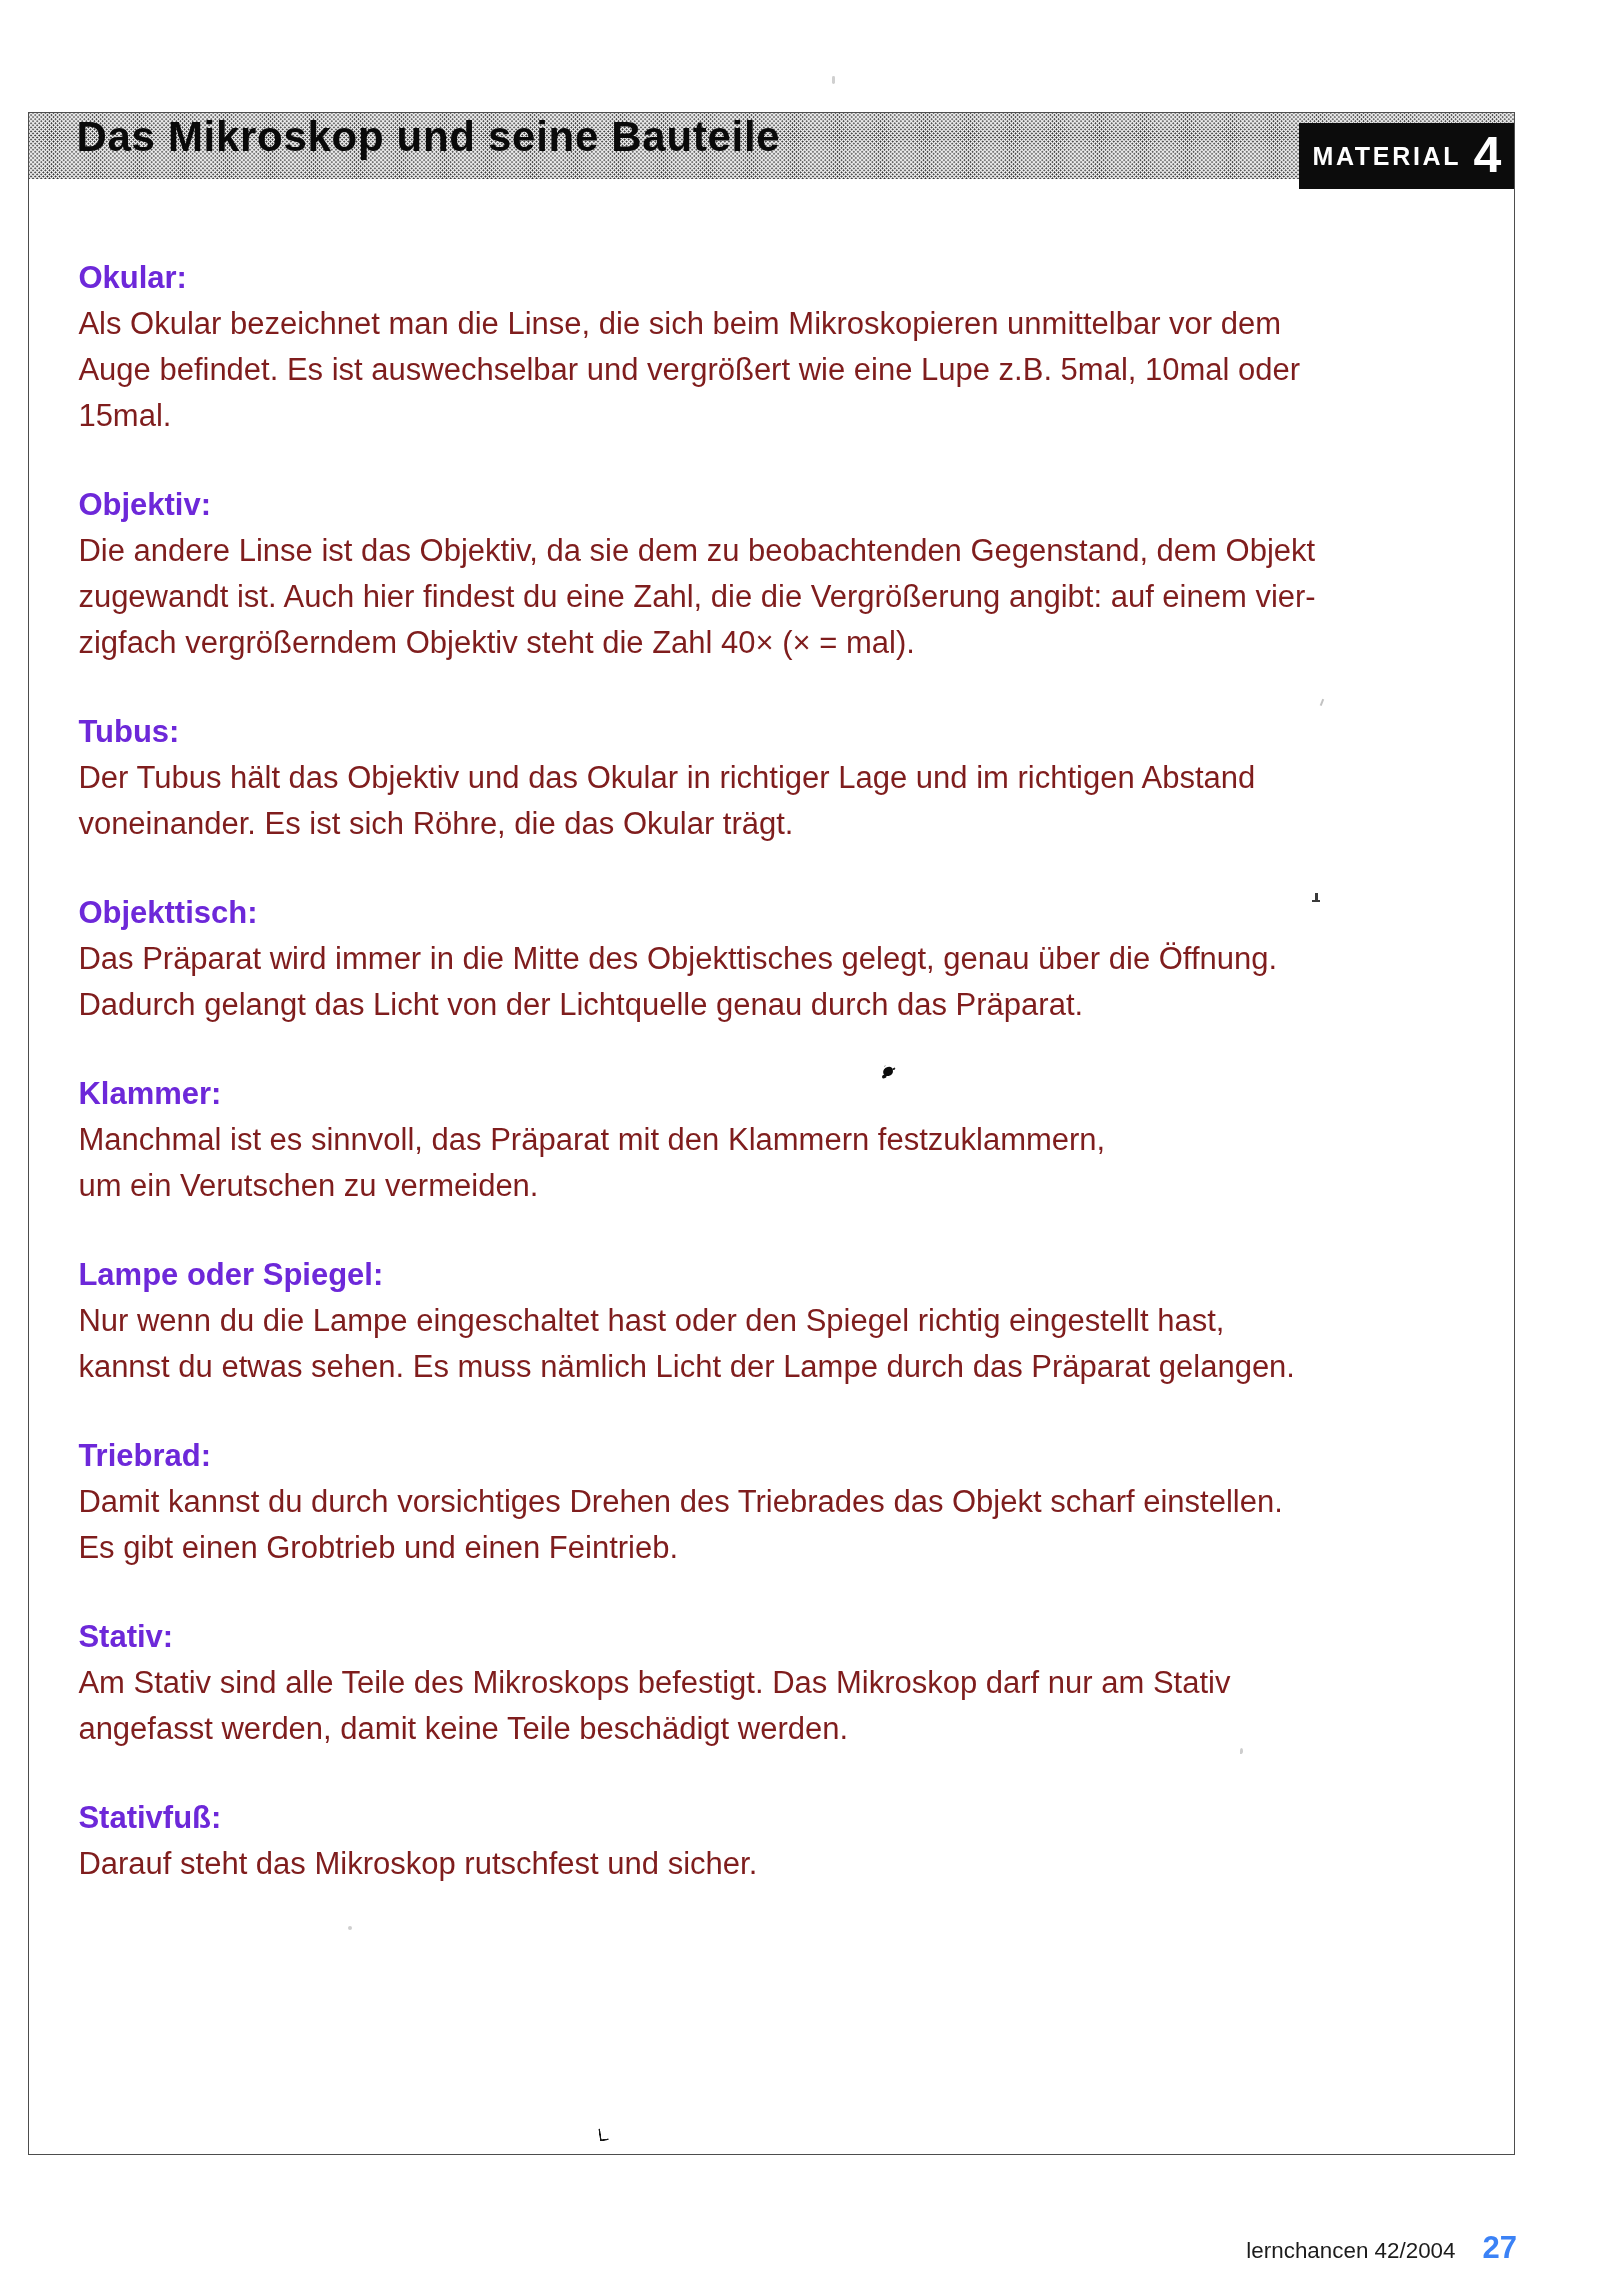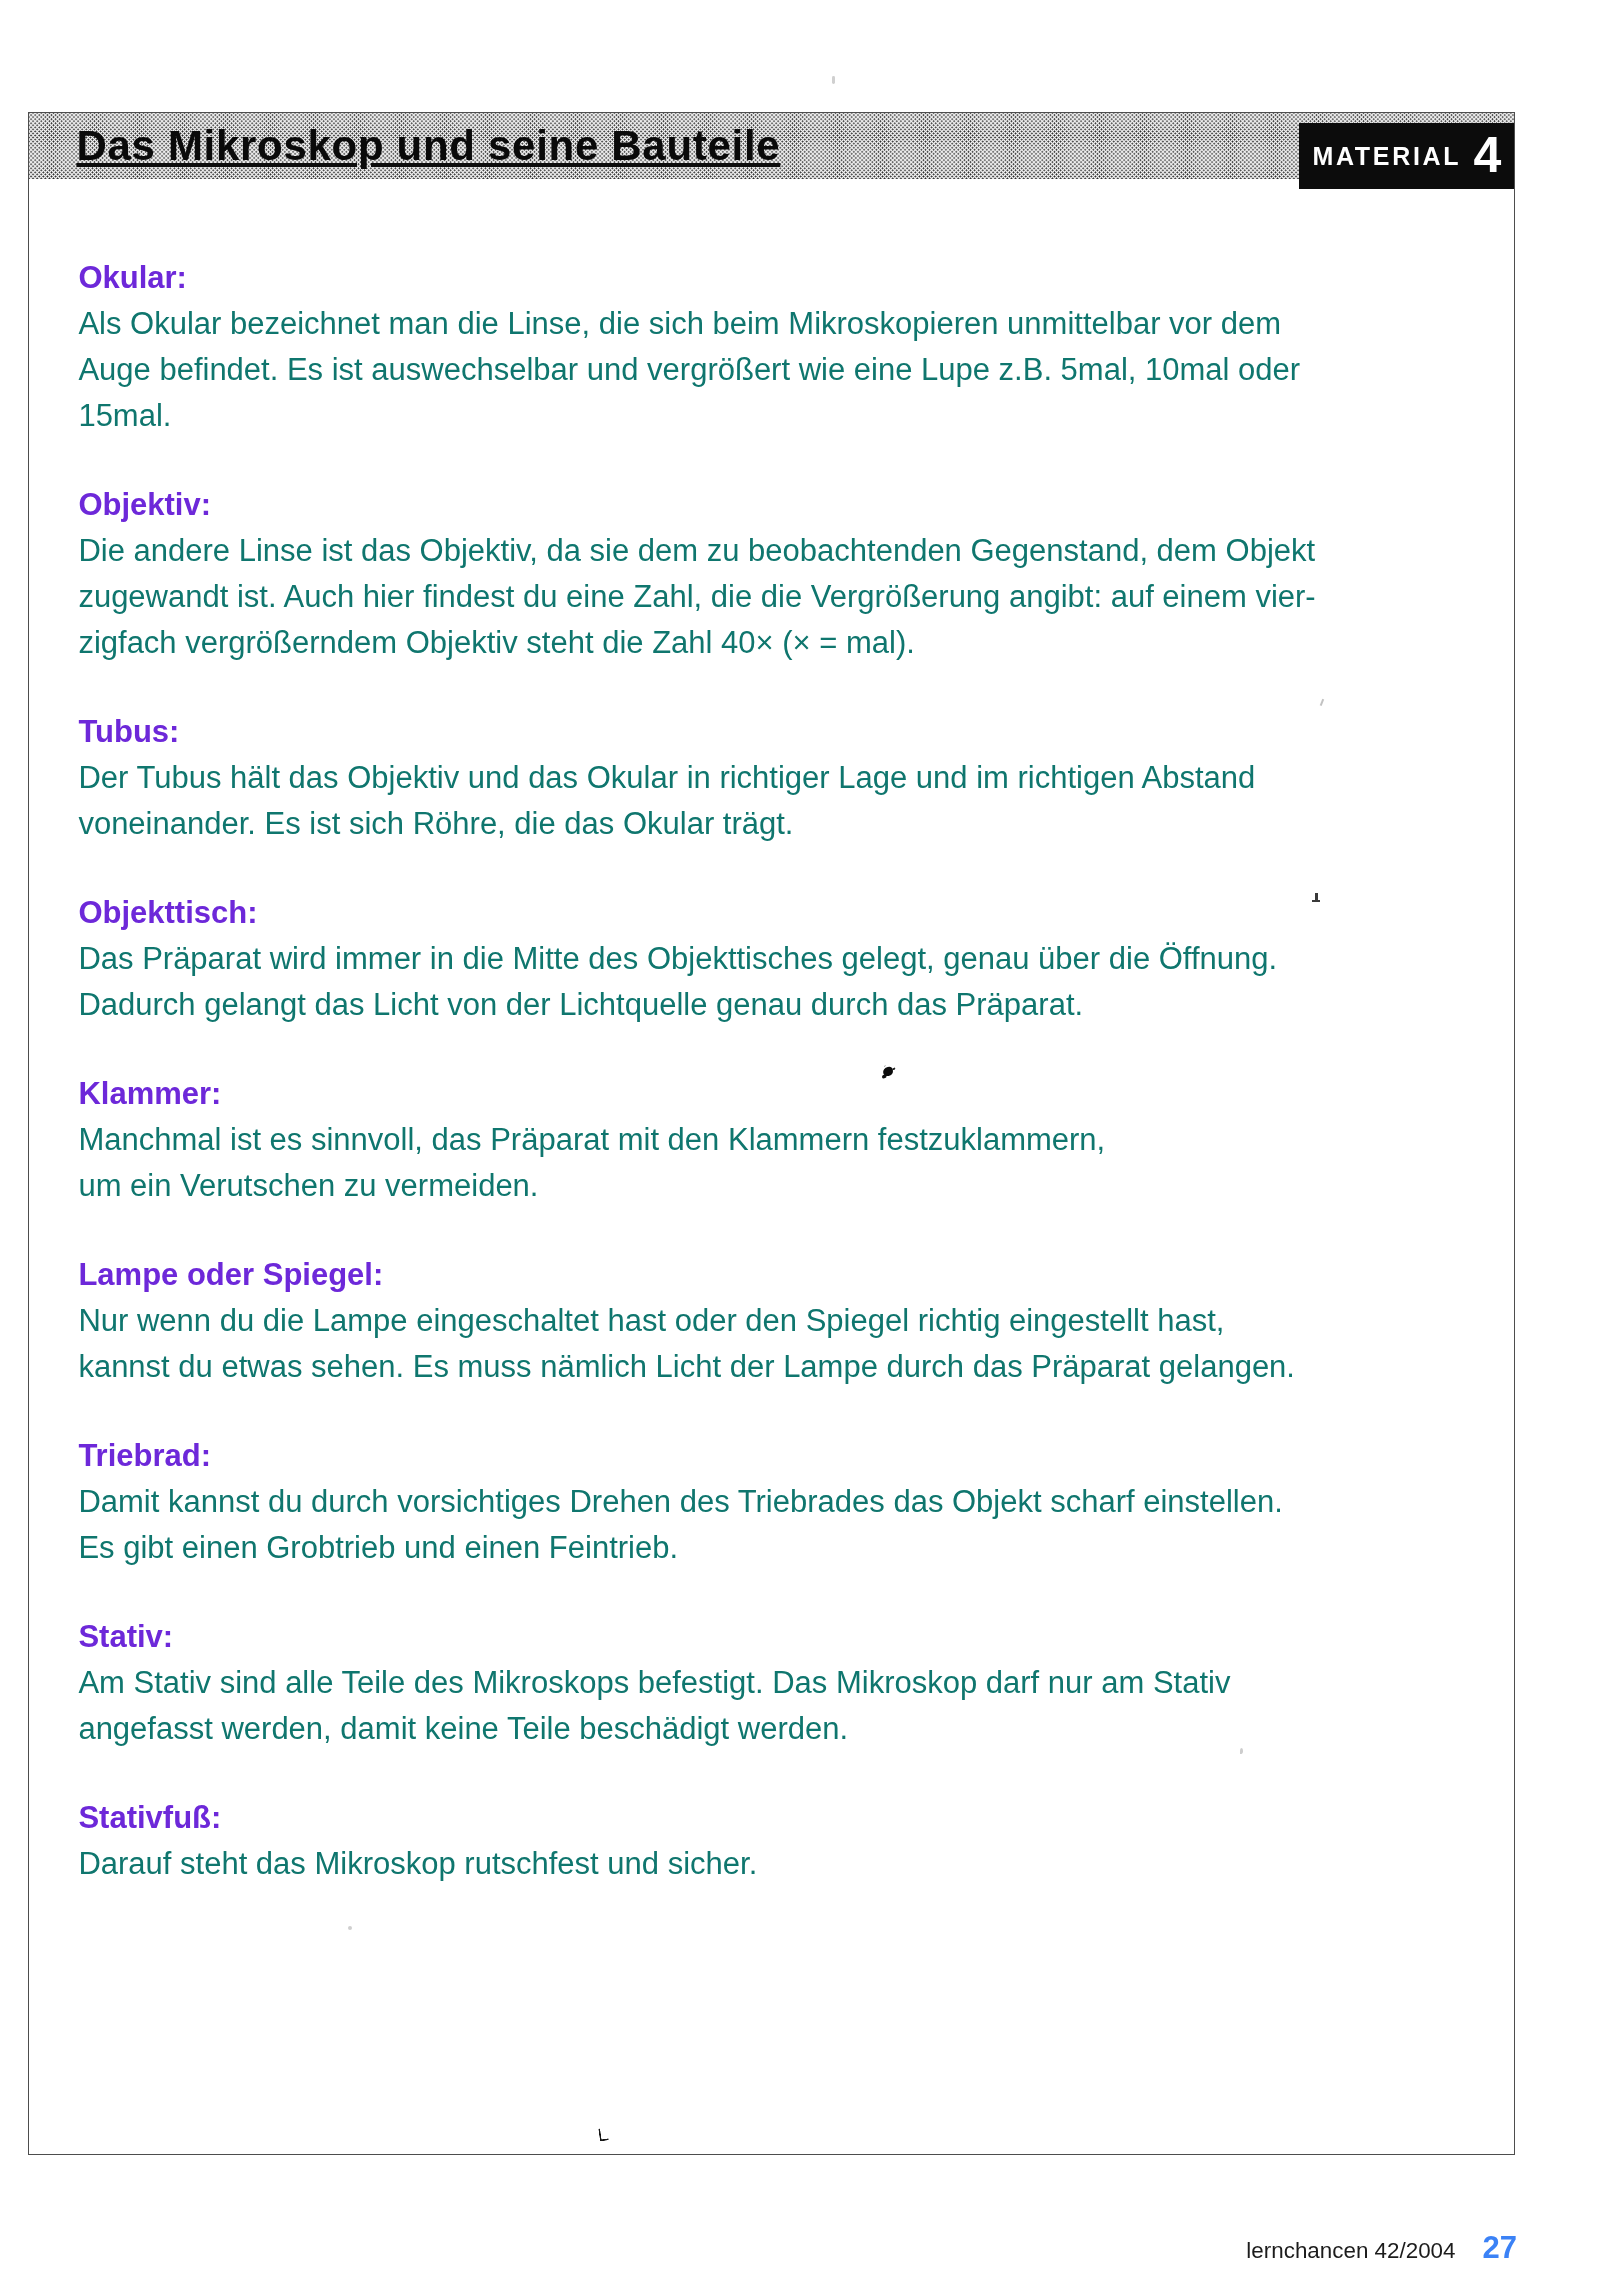"Das Mikroskop und seine Bauteile" .band { align-items: center -> flex-start; text-decoration: underline -> none }
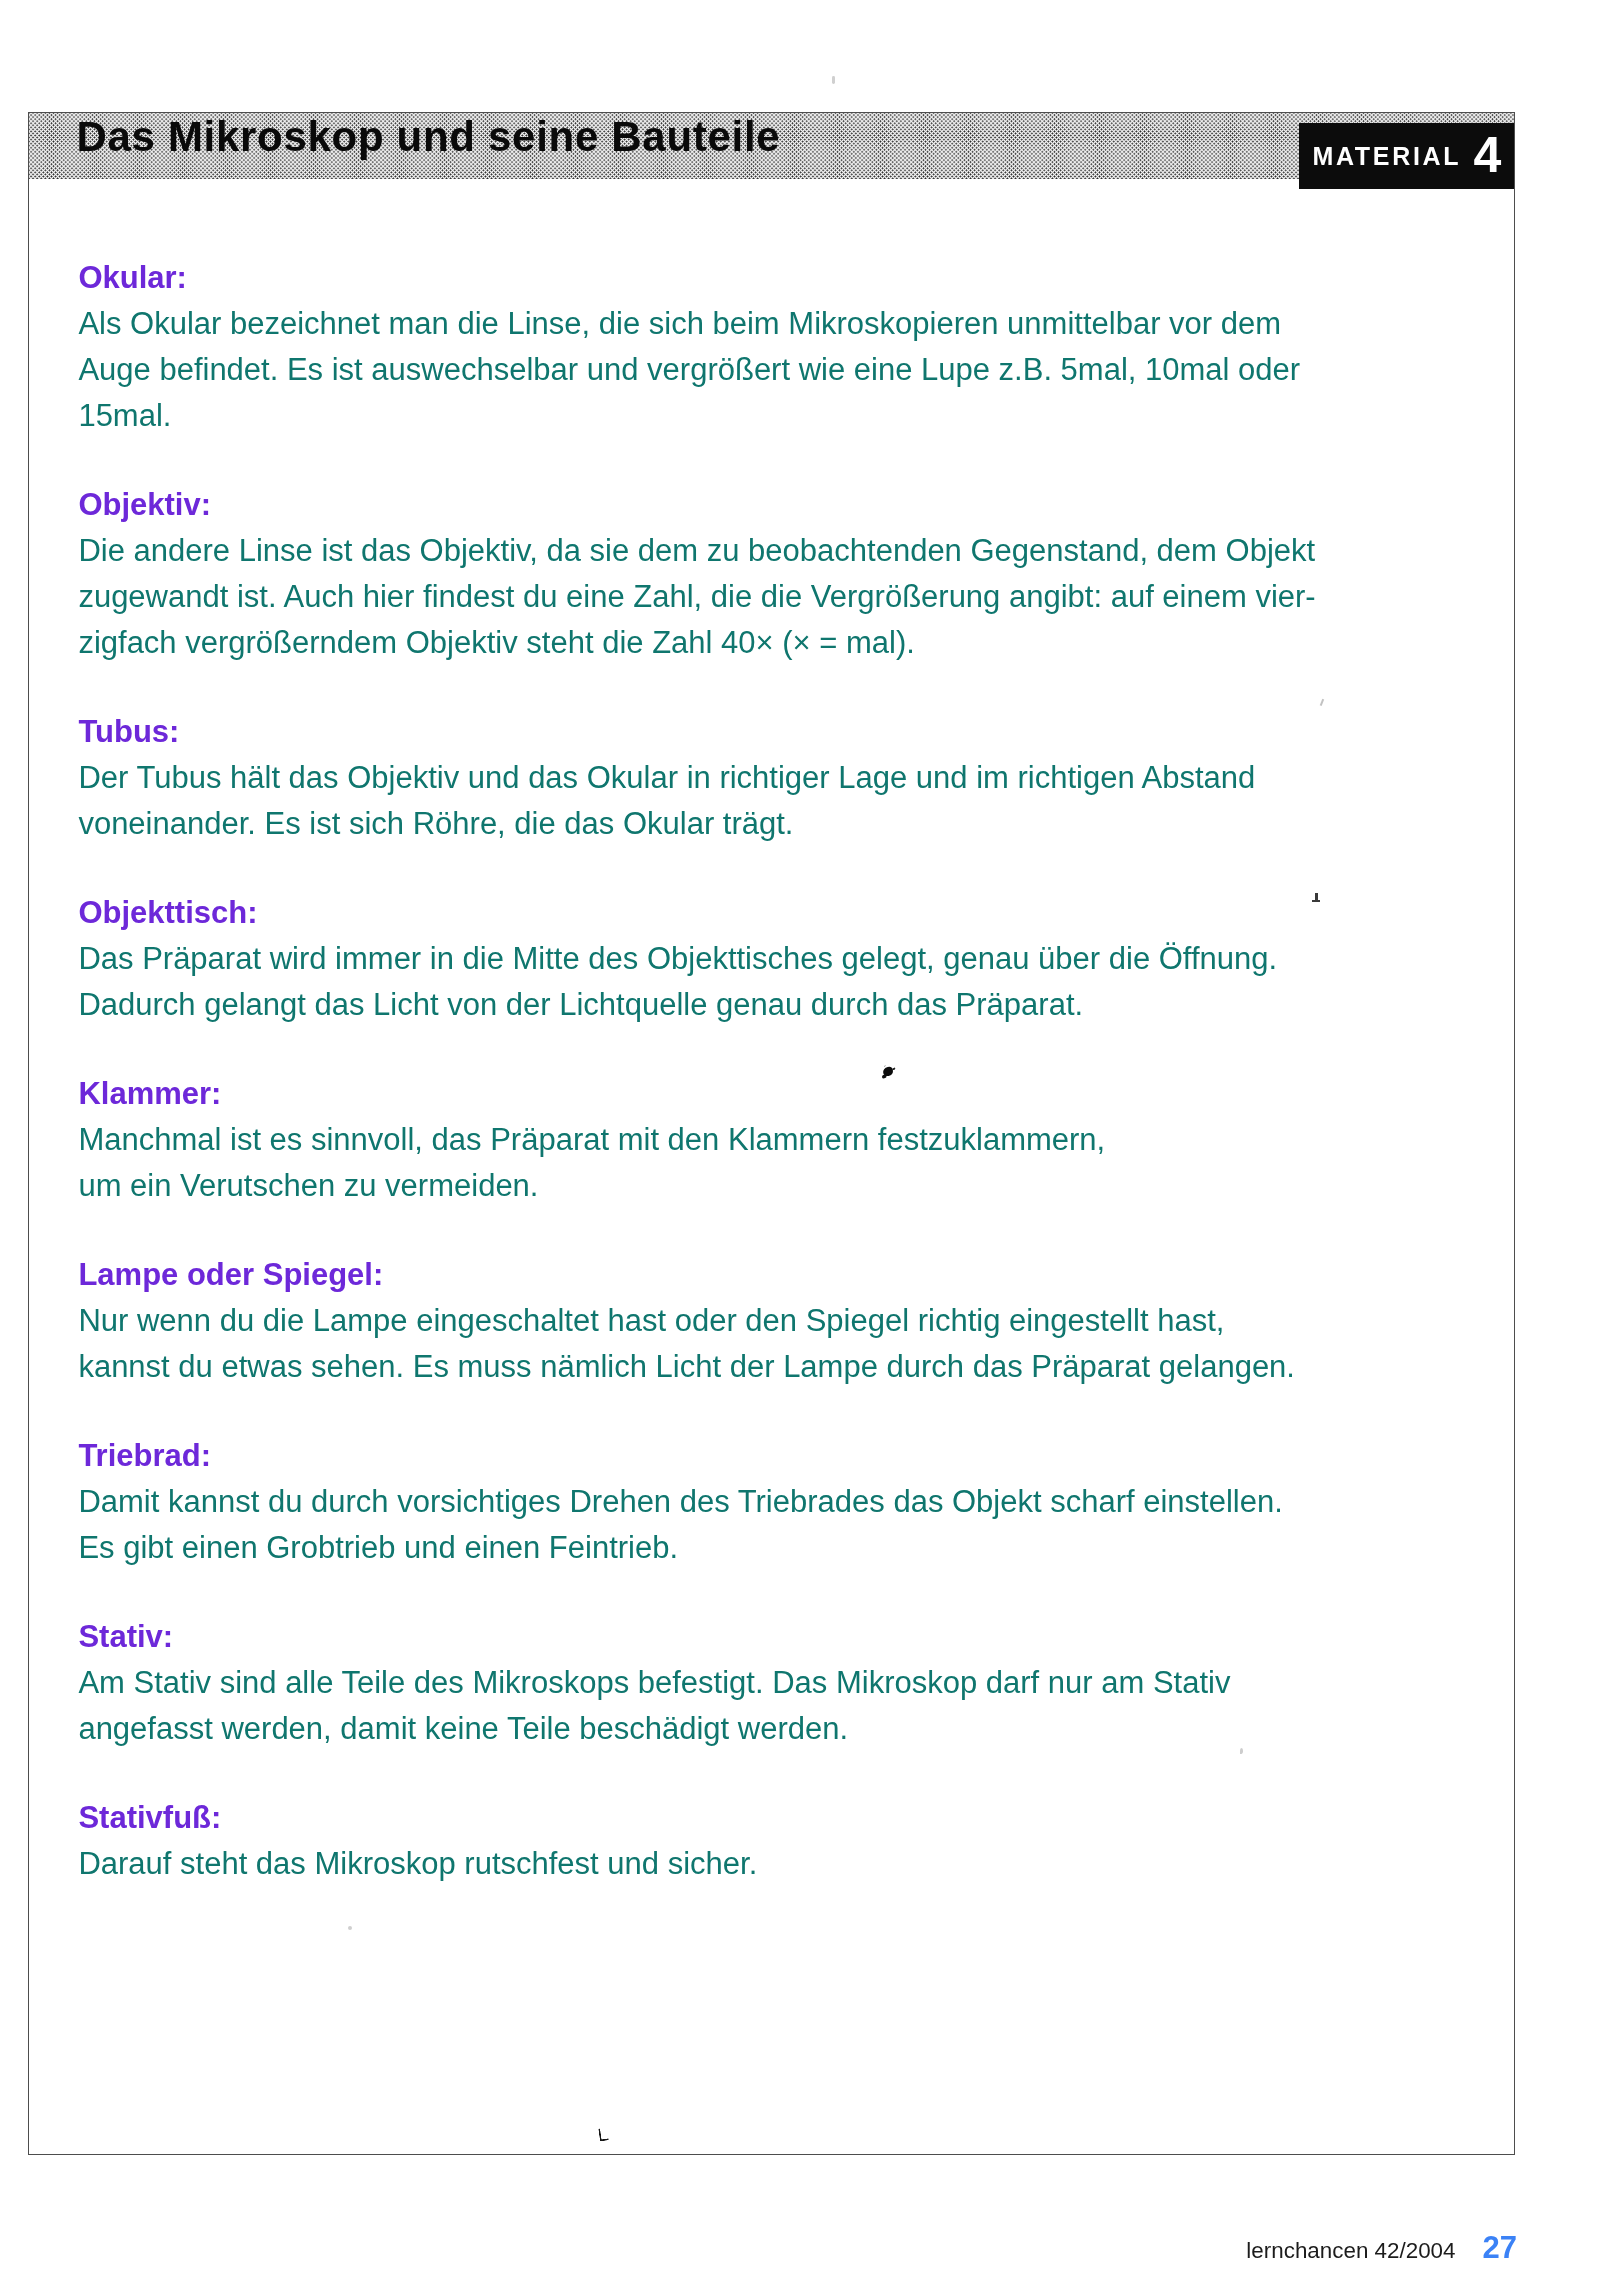"Als Okular bezeichnet man die" .section p { color: #0f766e -> #7f1d1d }
